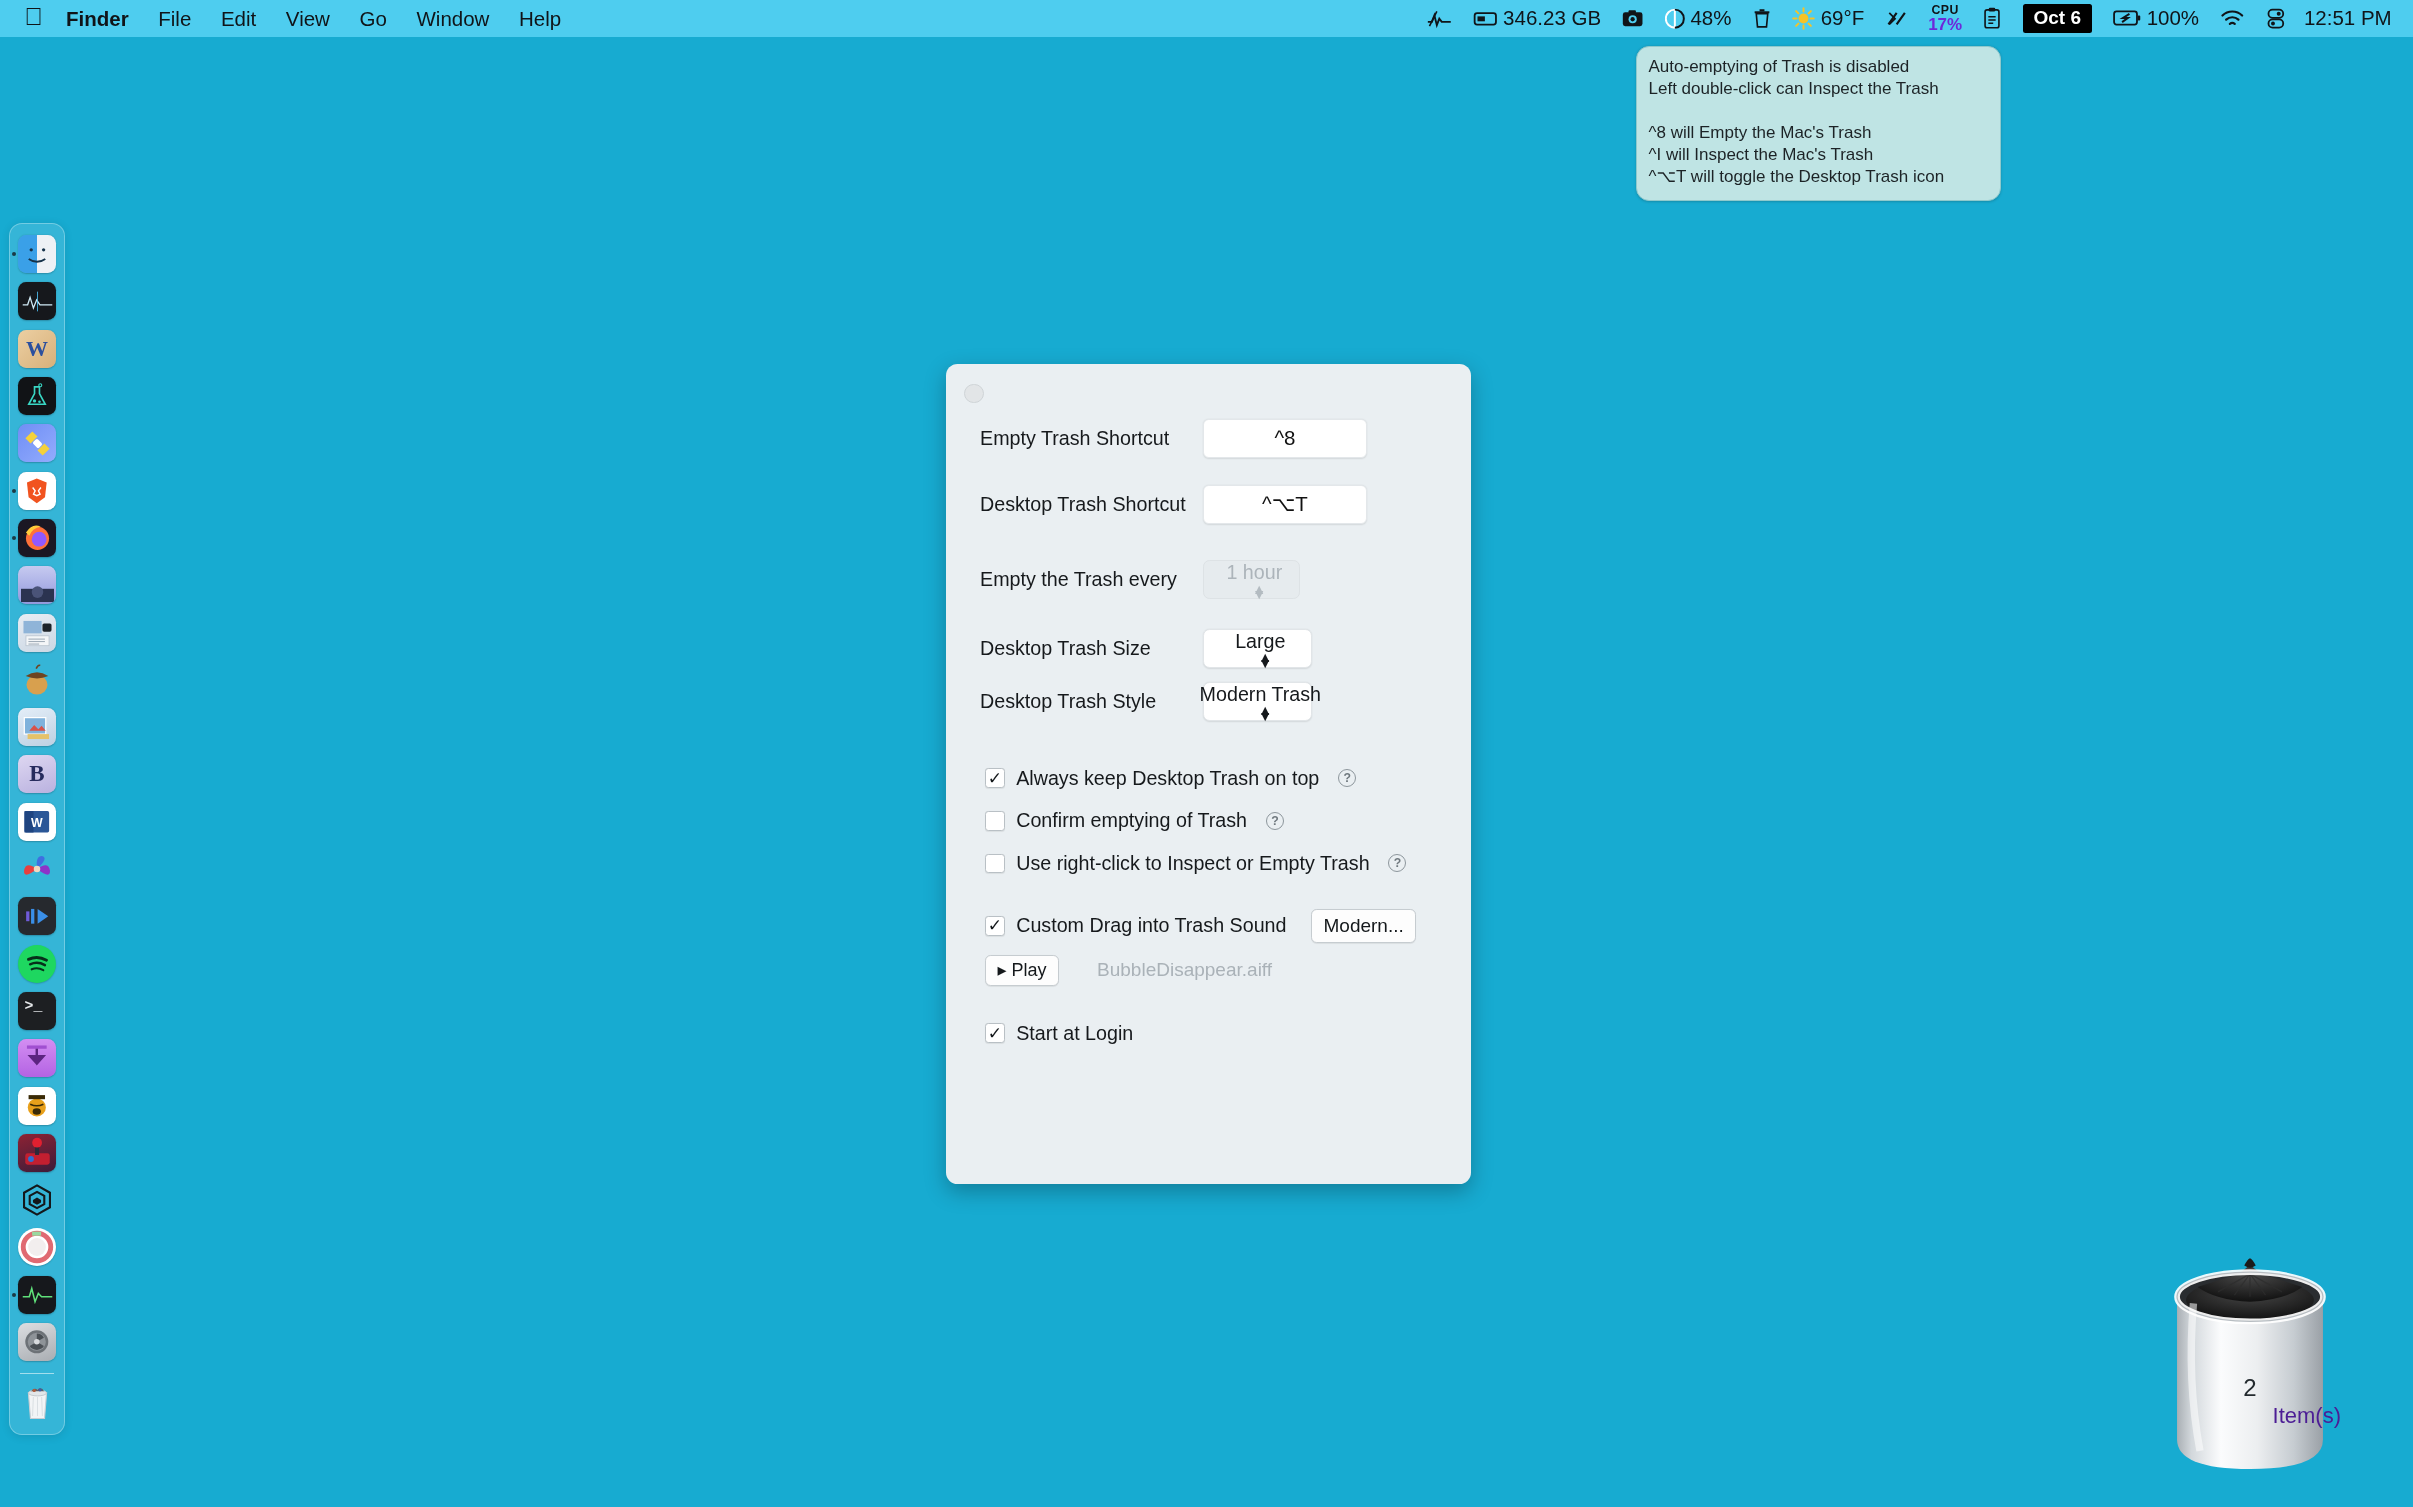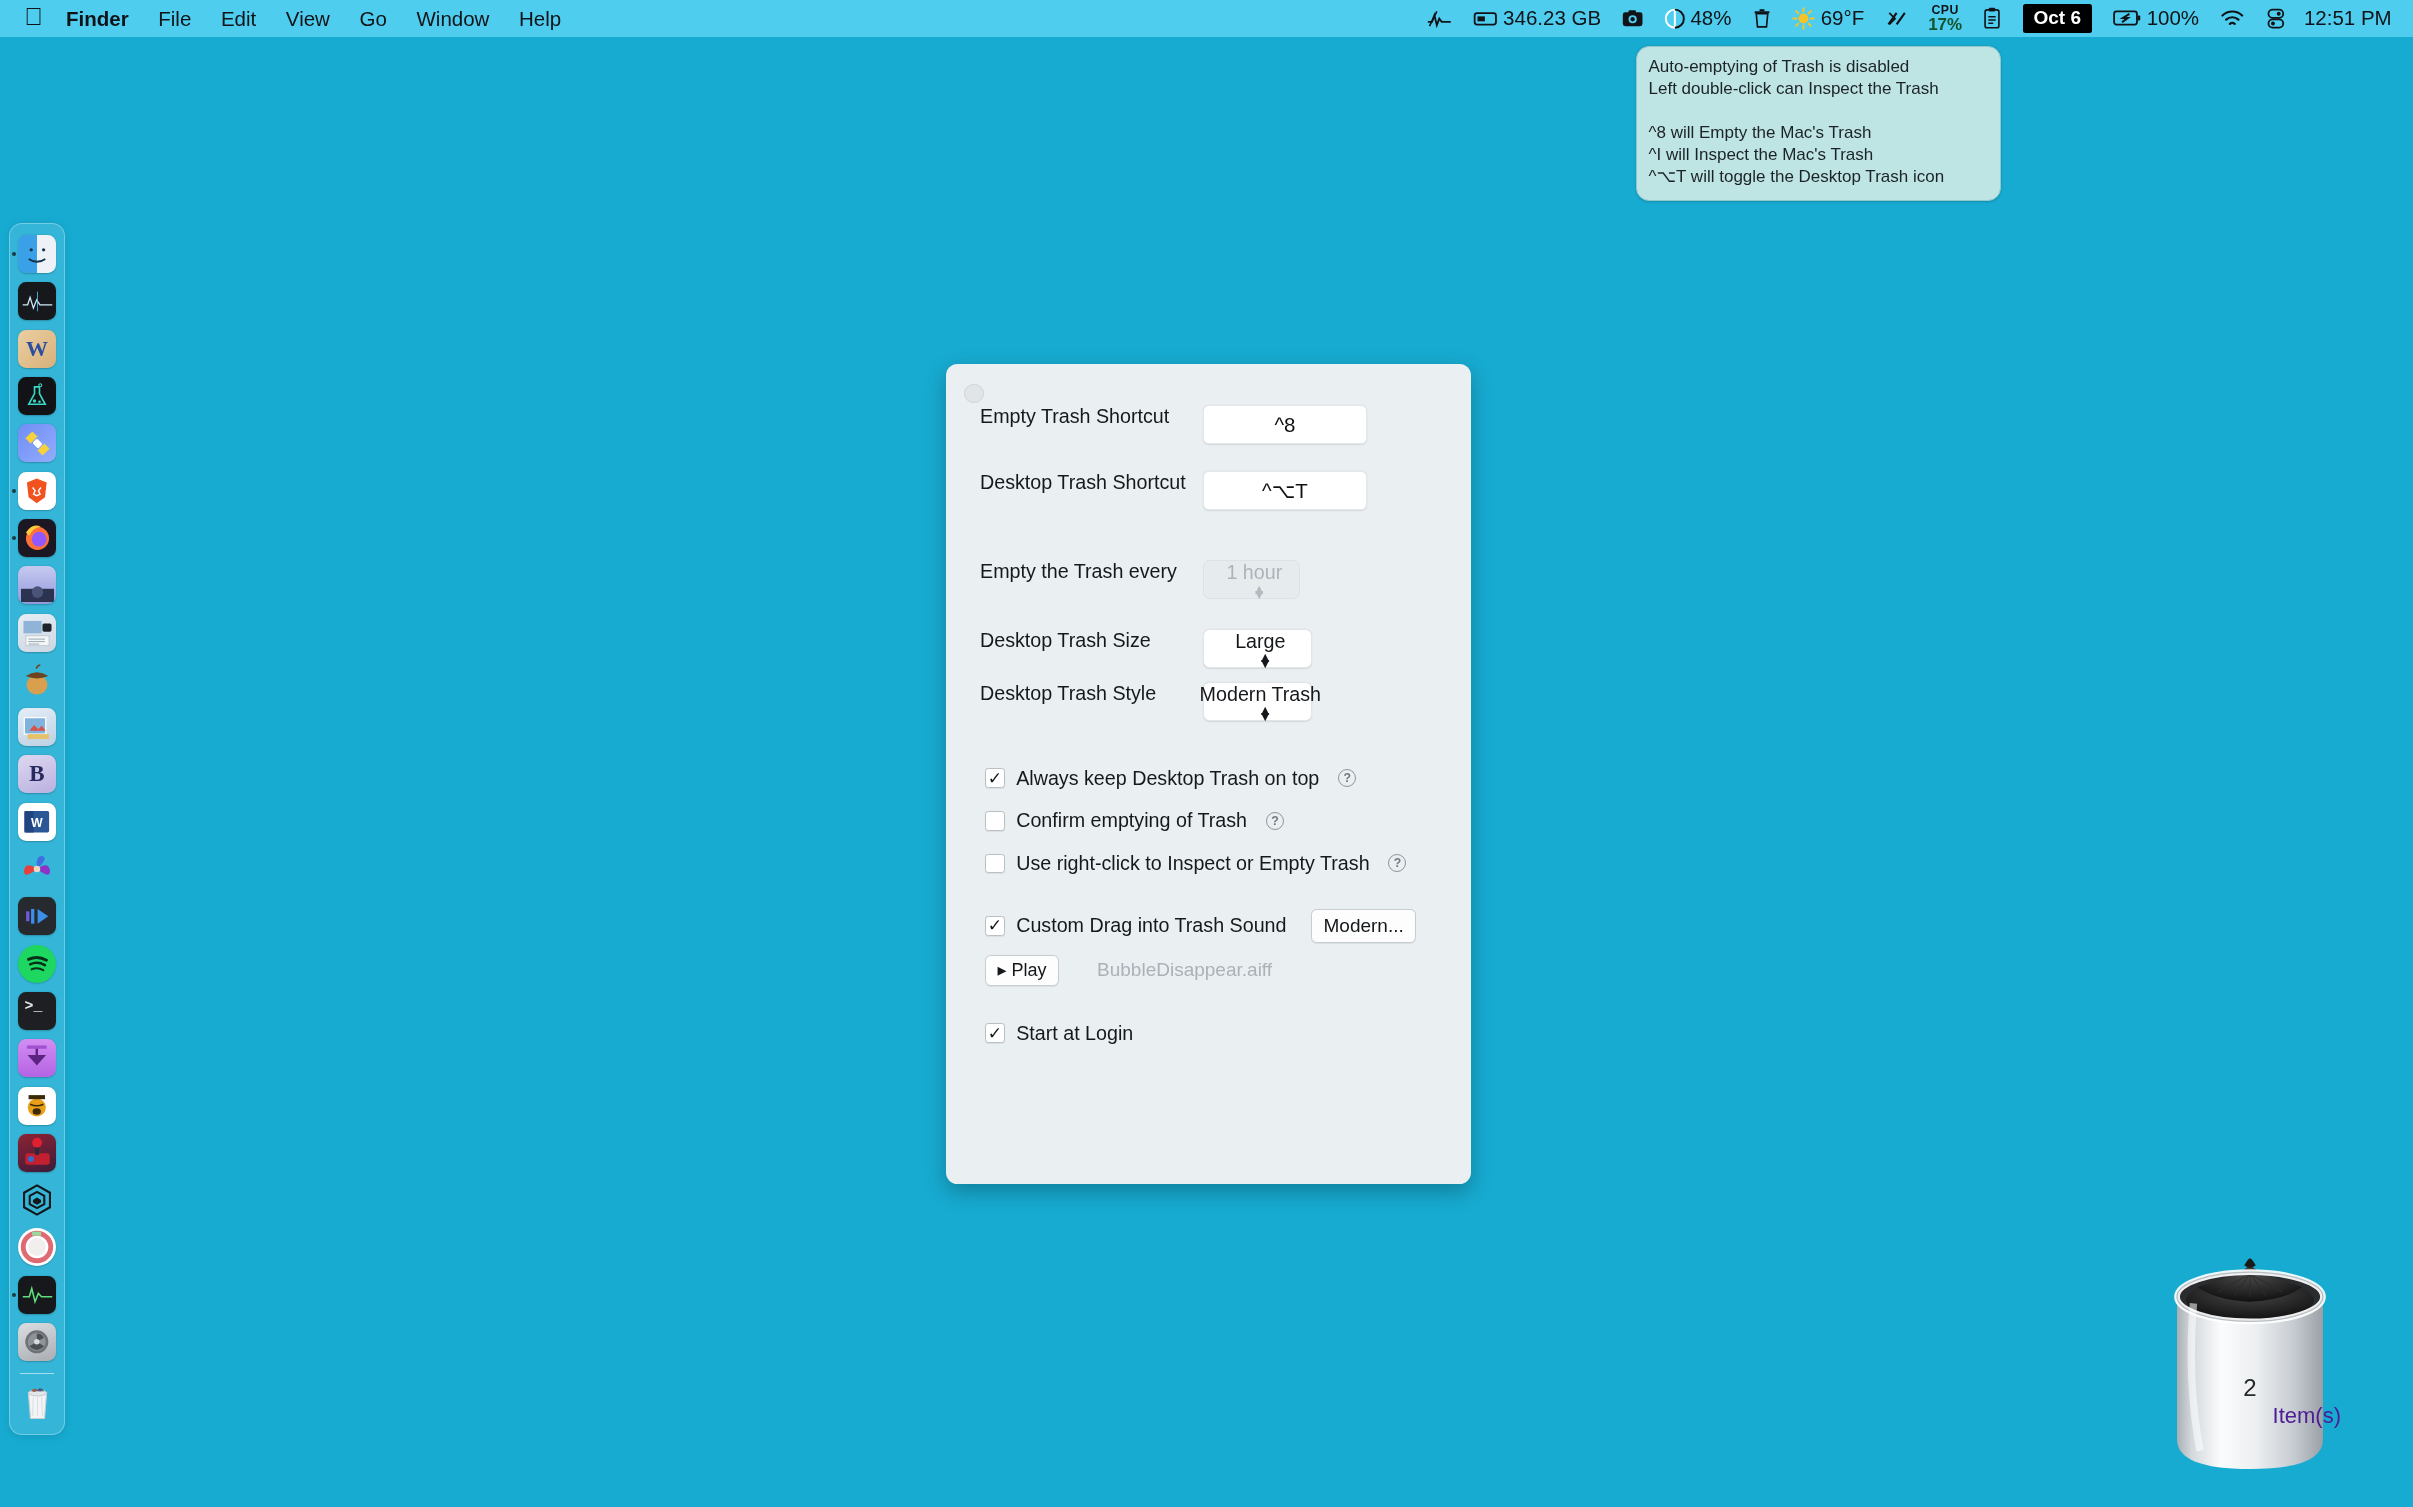"17%" .cpu-val { color: #14532d -> #6d28d9 }
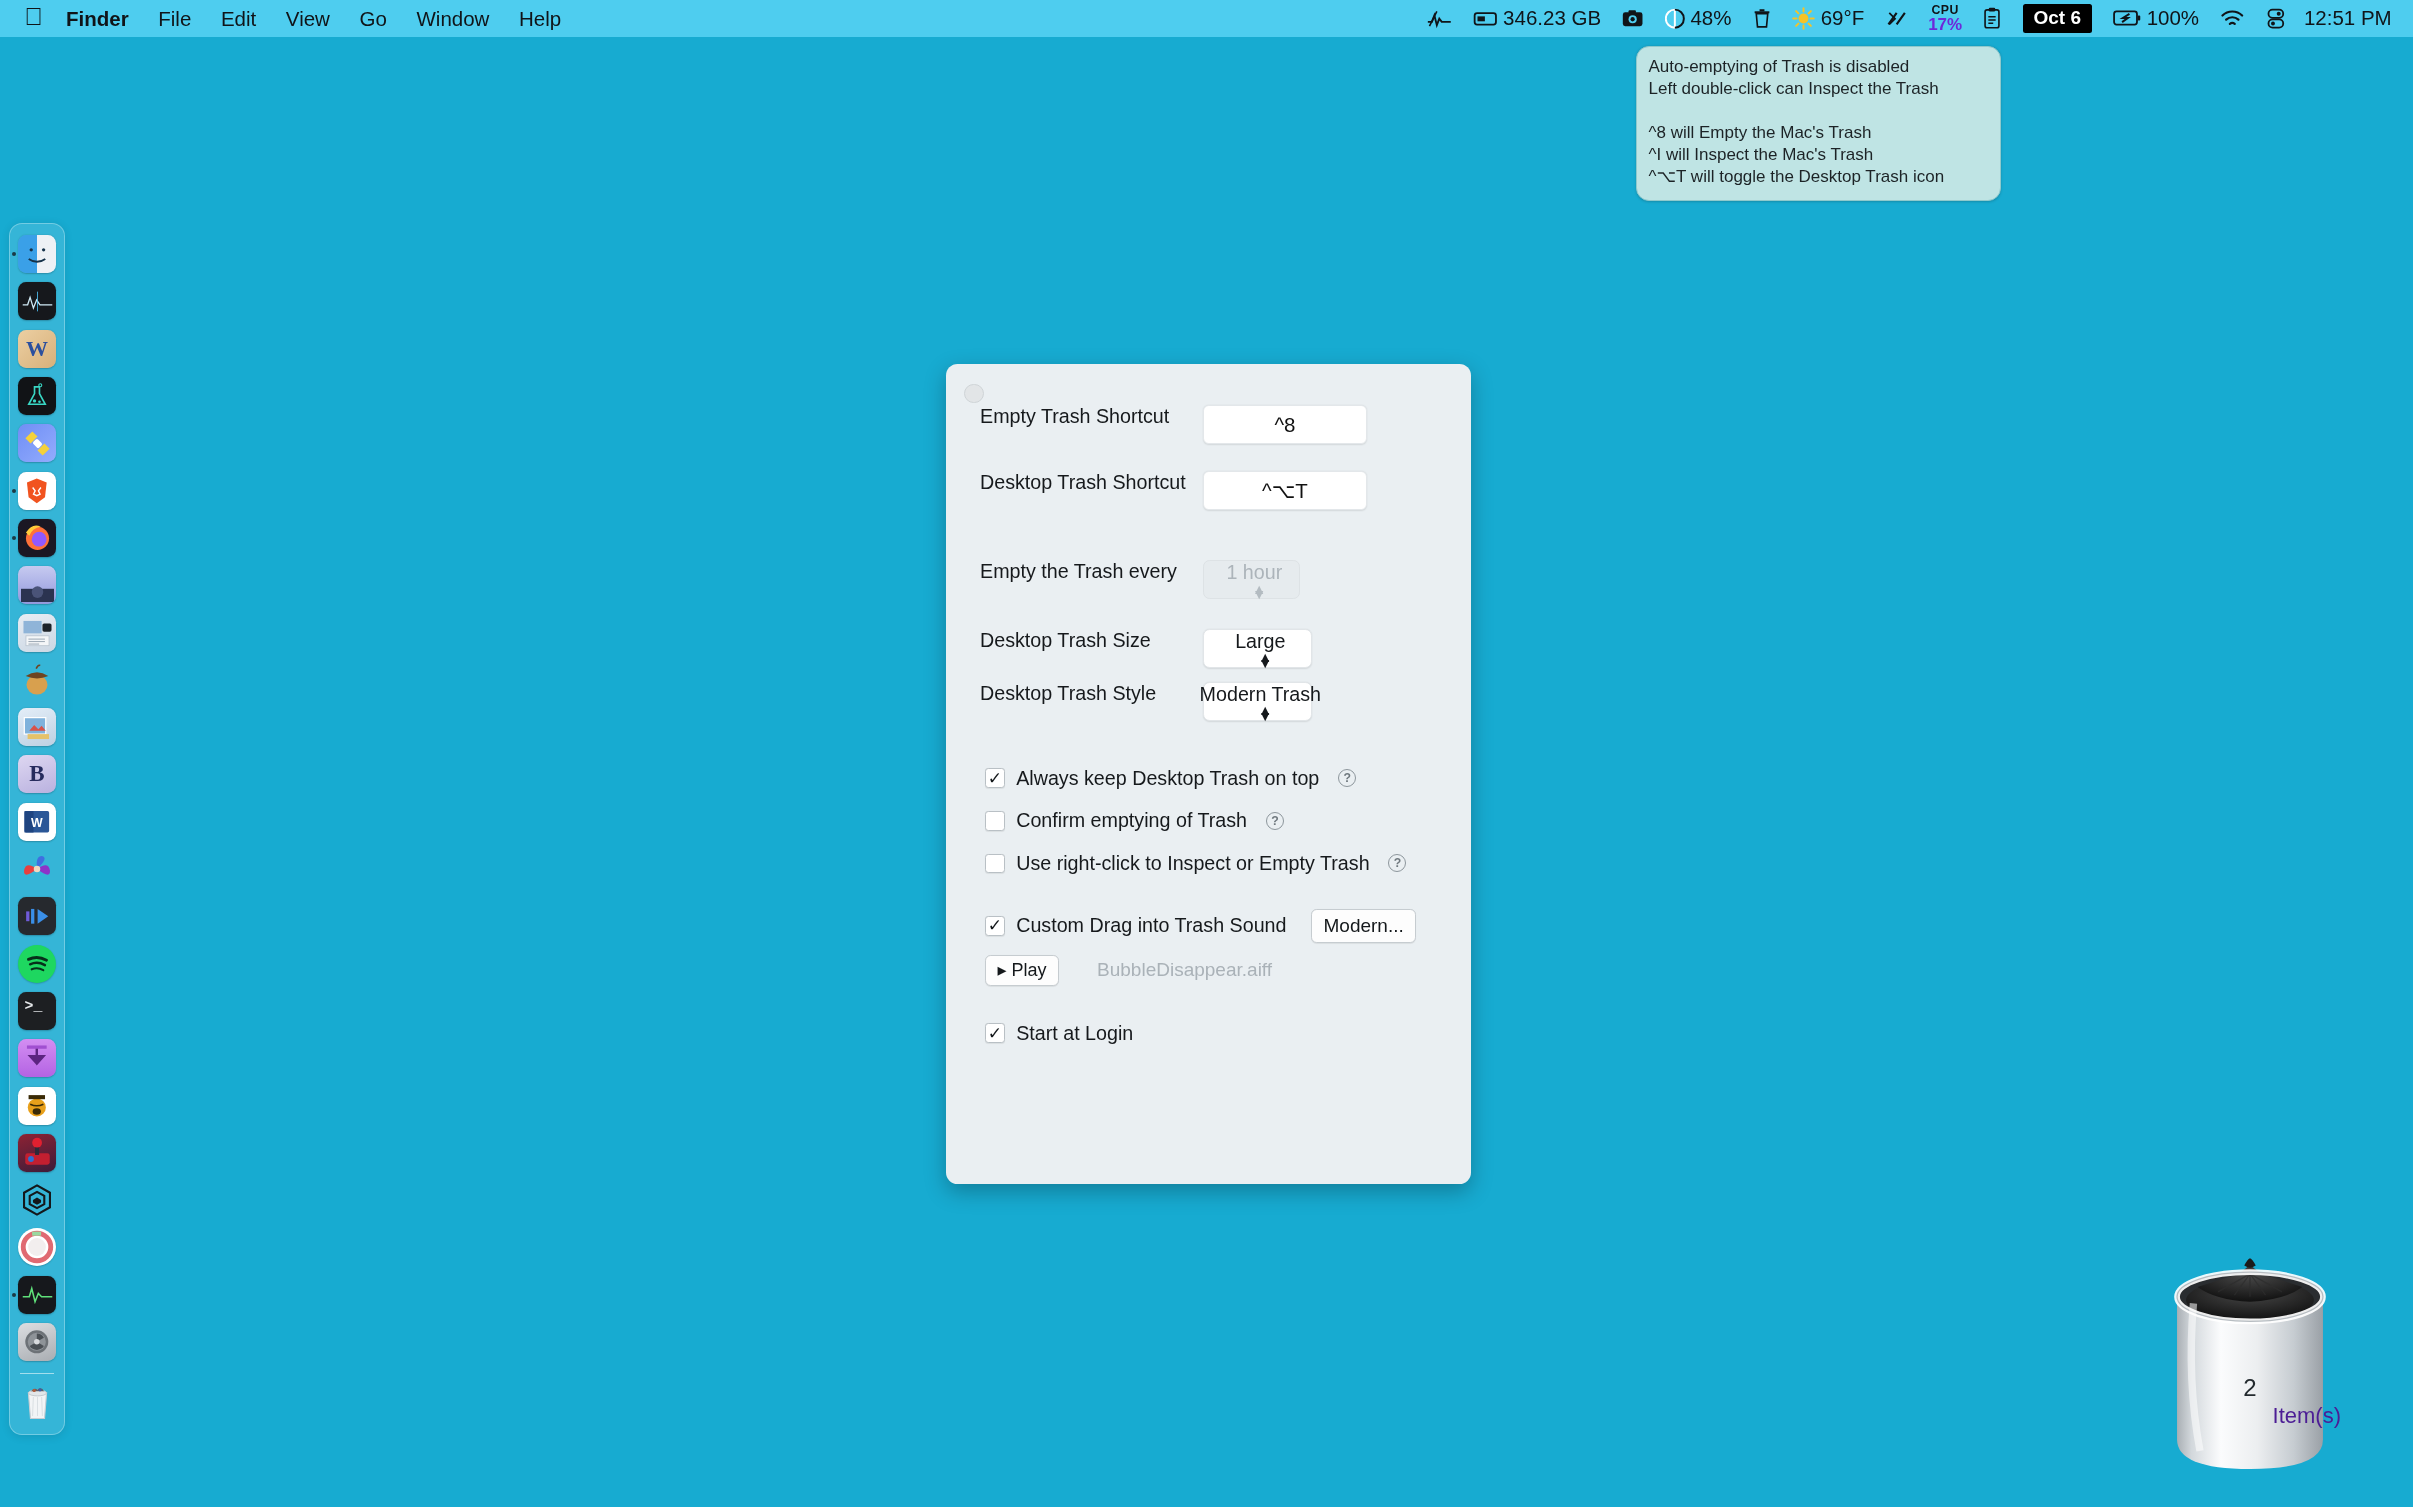"Empty Trash Shortcut" .row { align-items: none -> center }
